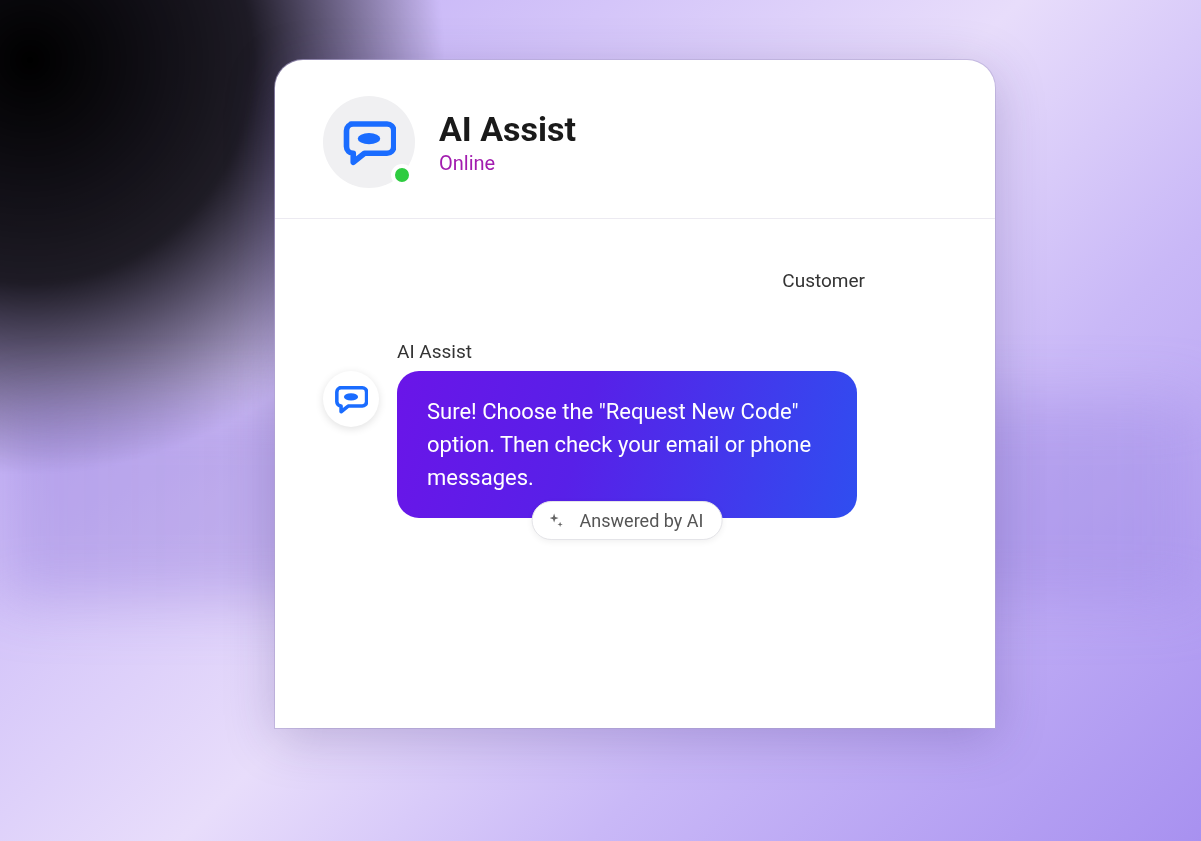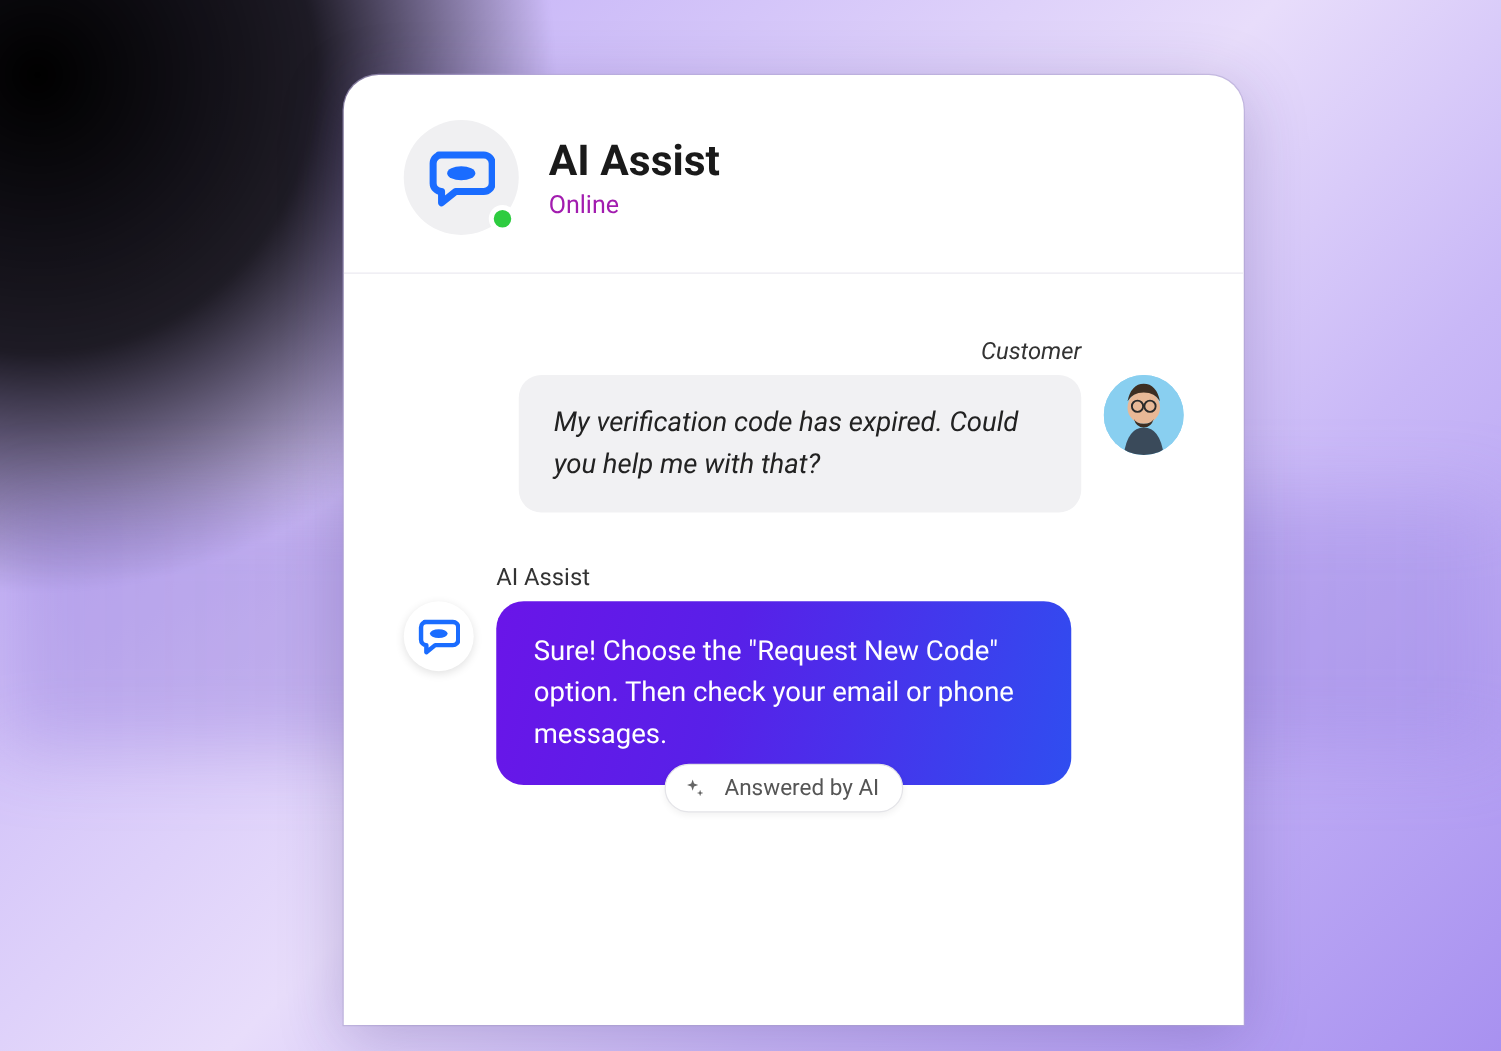"AI Assist" .chat-card { height: 760px -> 668px }
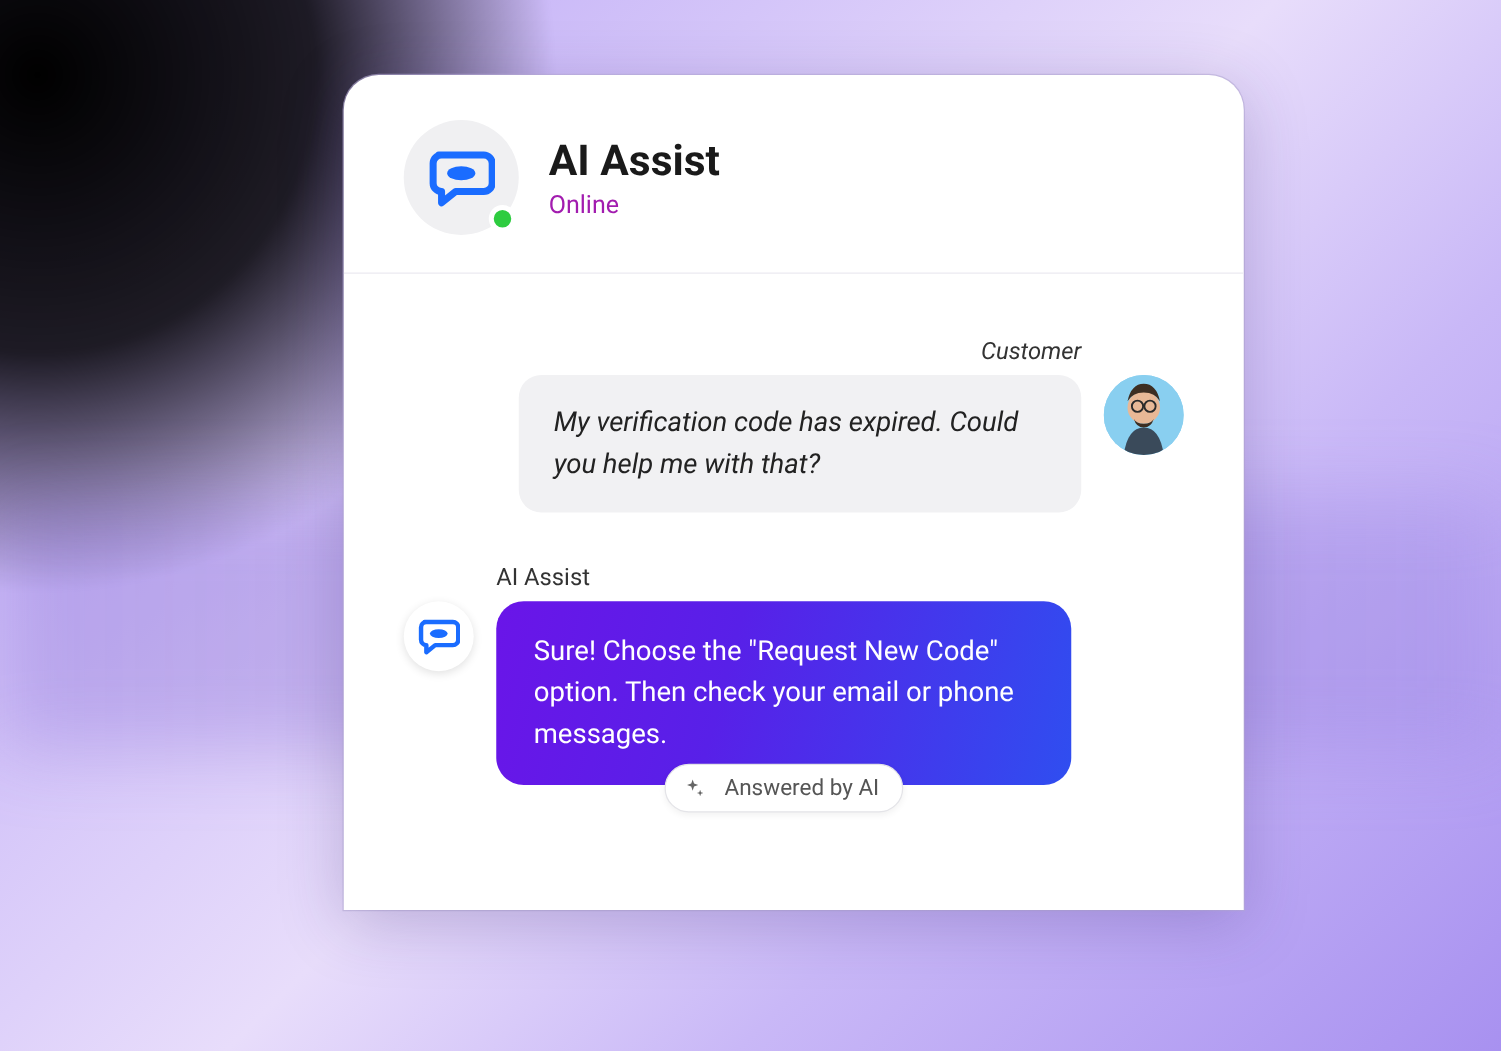"Customer" .msg-block.customer { font-style: italic -> none }
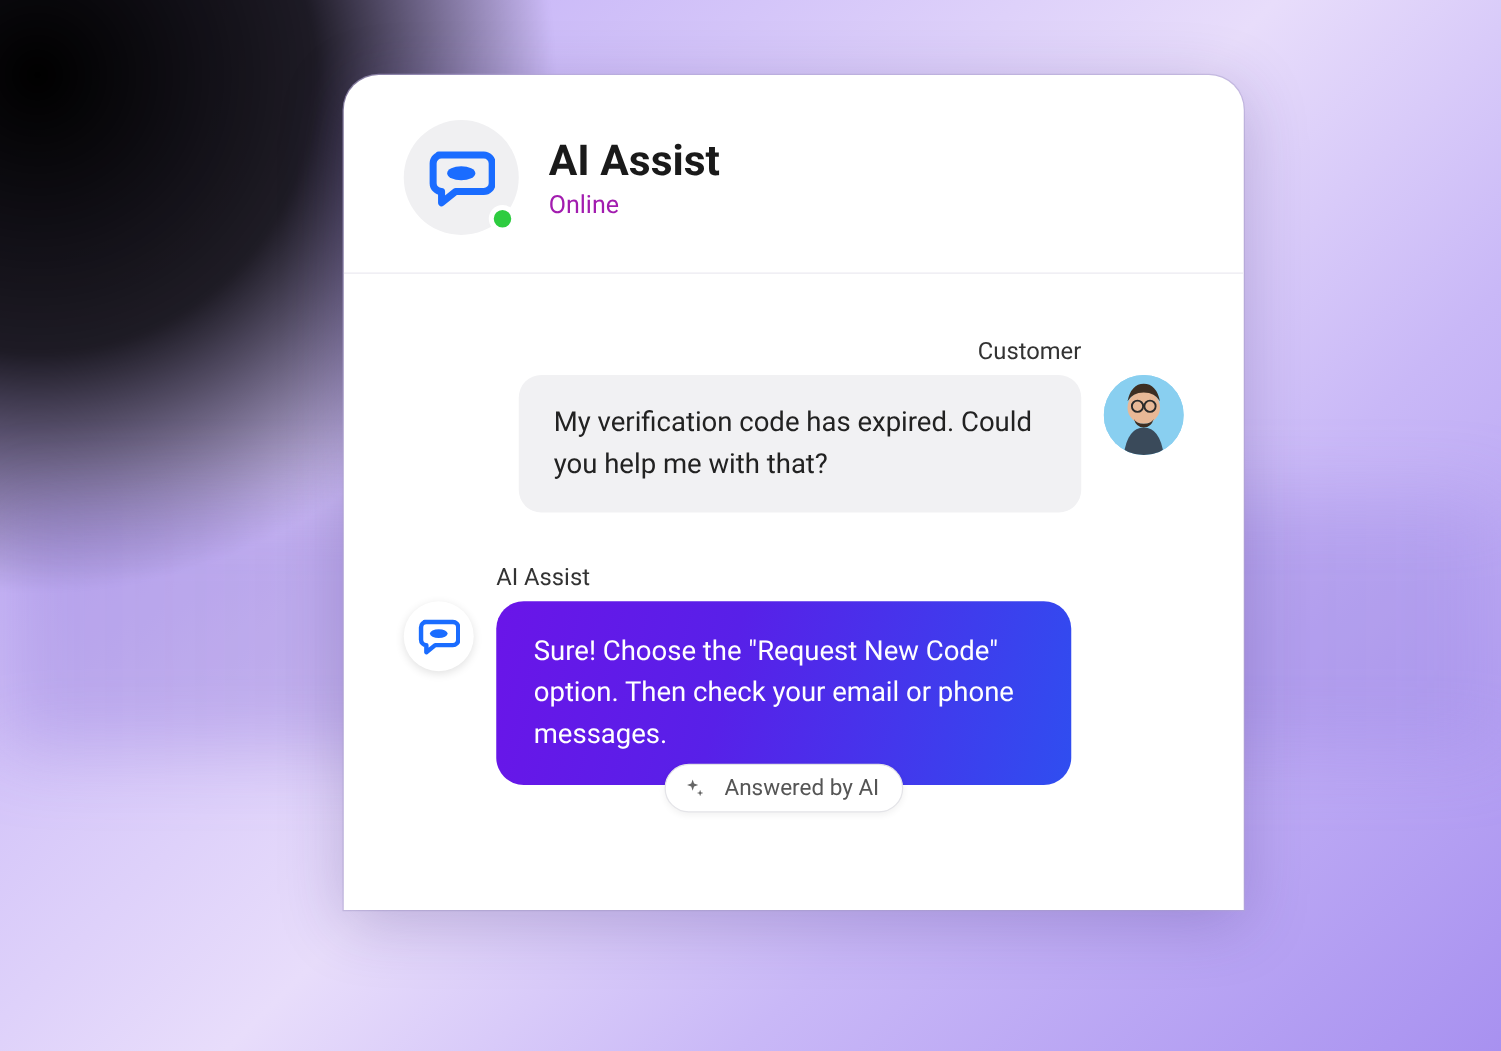"My verification code has expired." div.msg-row-customer { html: <div> <div>My verification code has expired. Could you help me with that?</div> <div> <svg> <rect></rect> <circle></circle> <path></path> <path></path> <circle></circle> <circle></circle> <line></line> <path></path> </svg> </div> </div> -> none }
